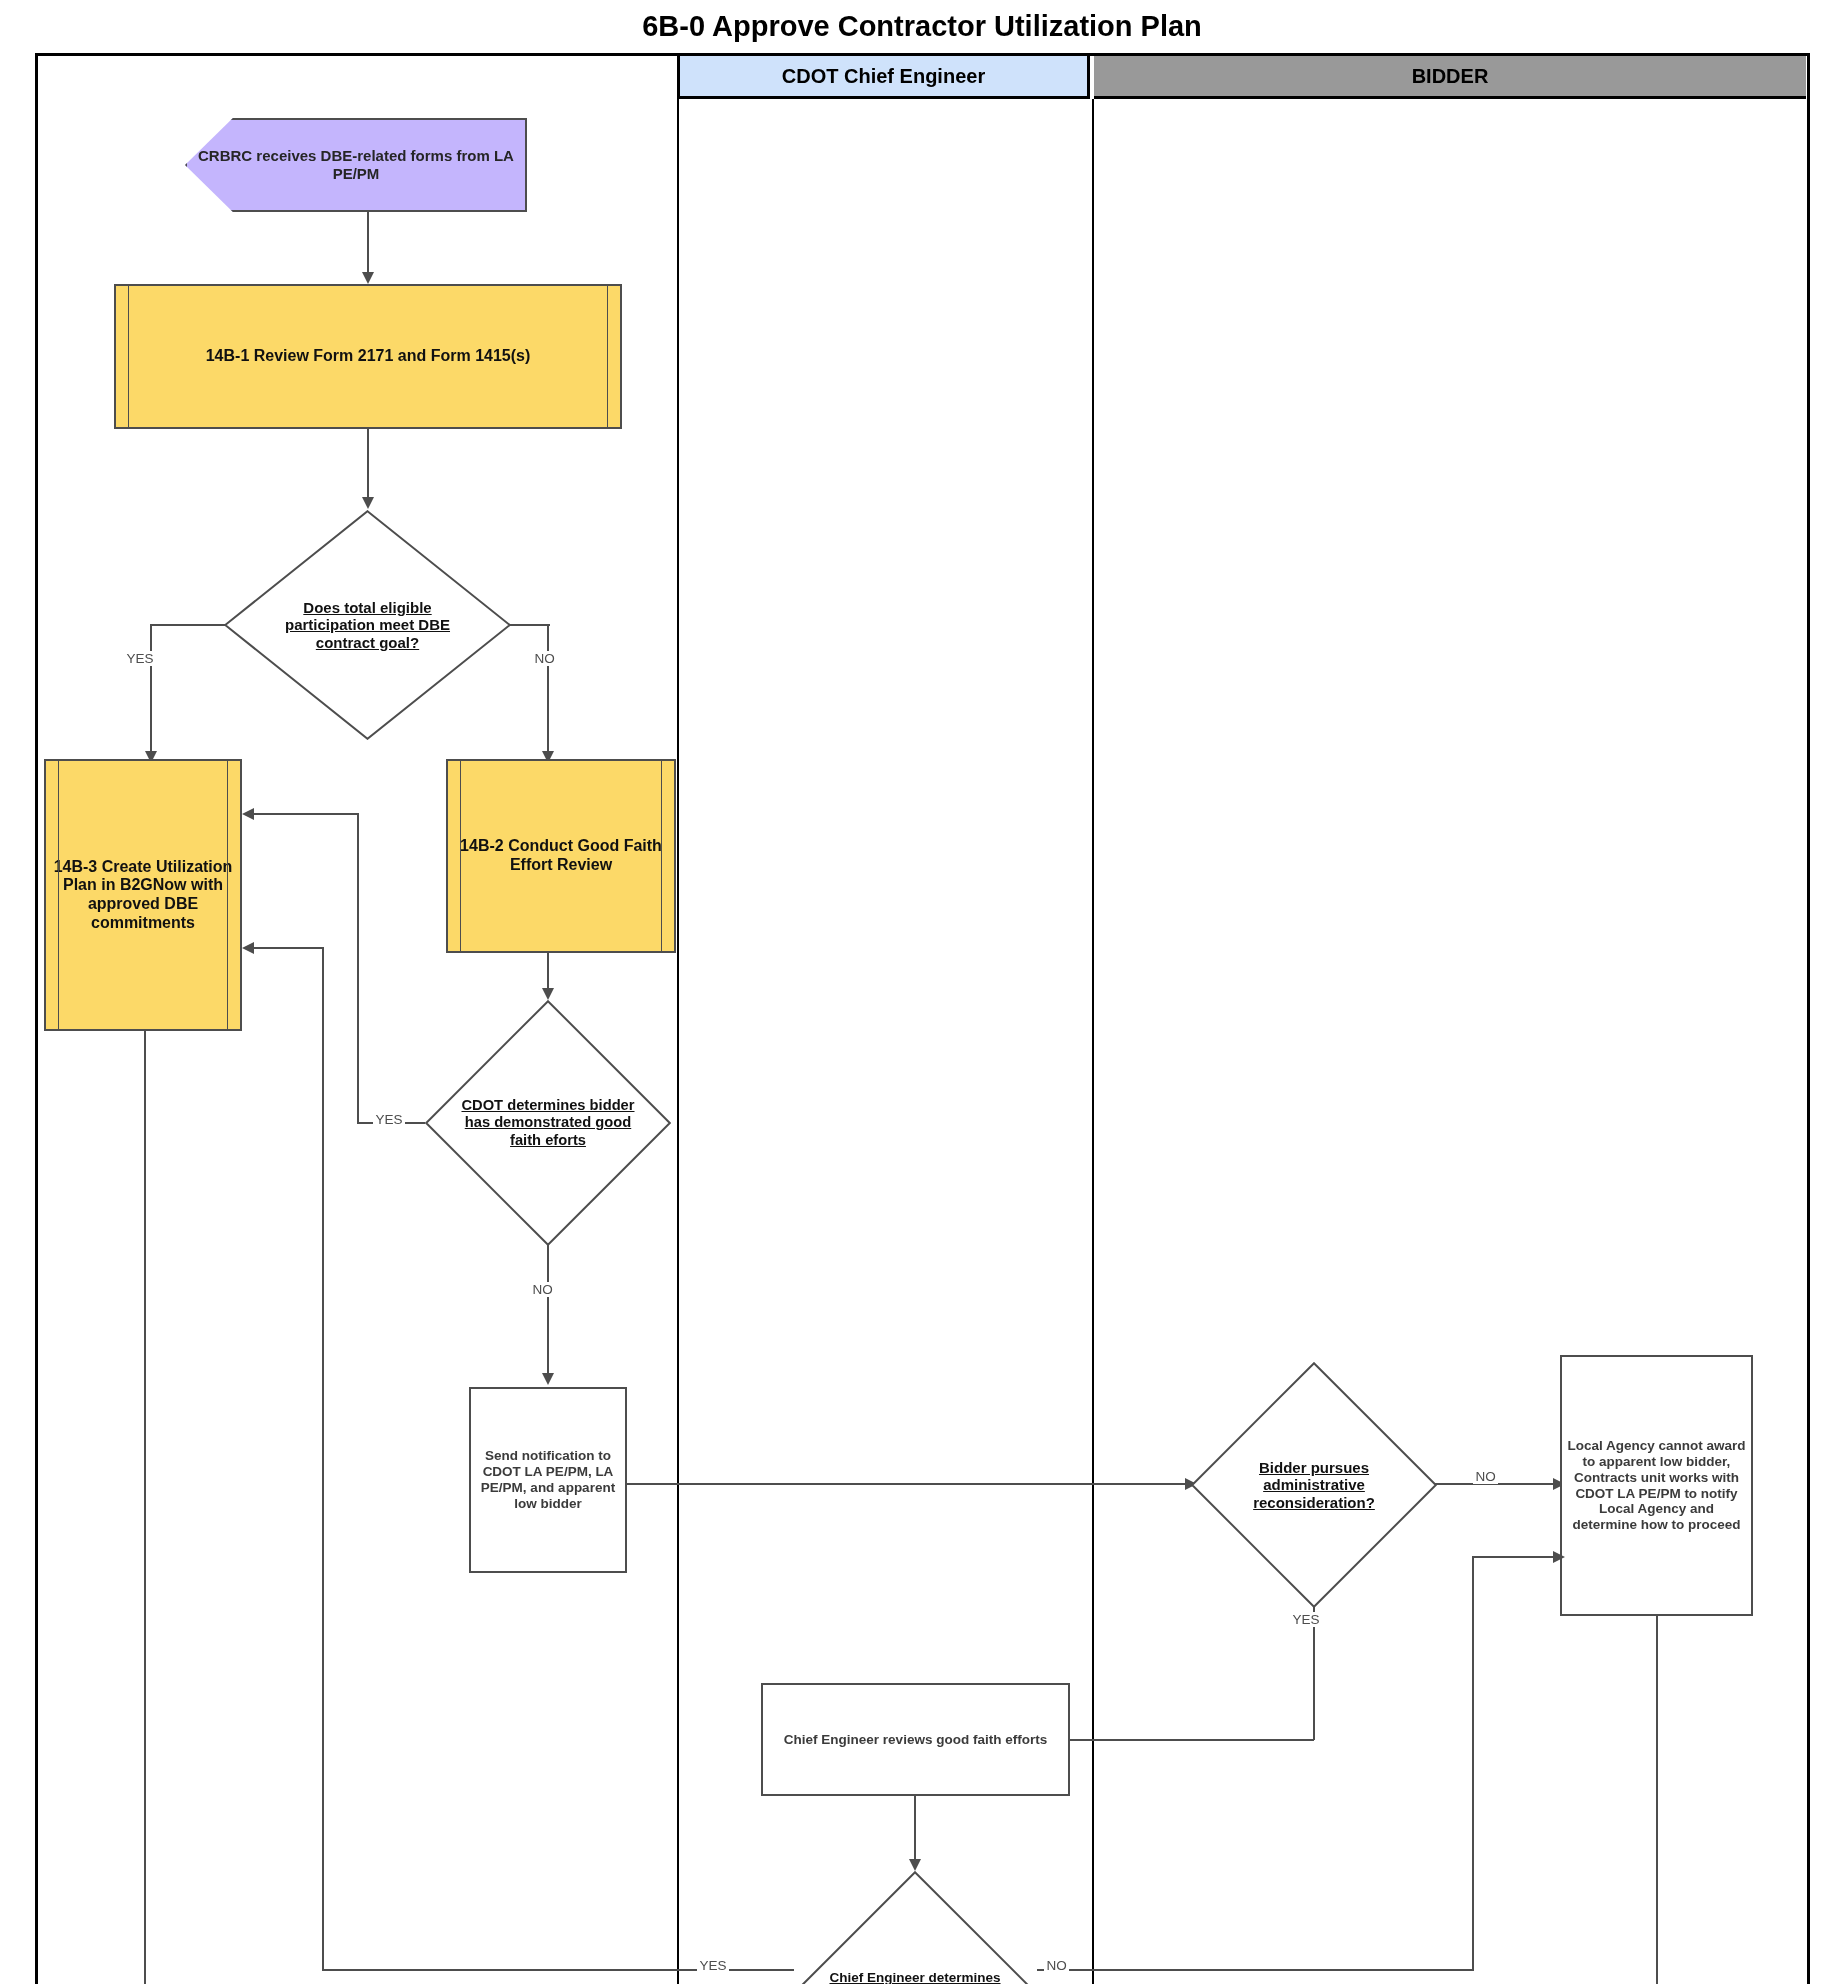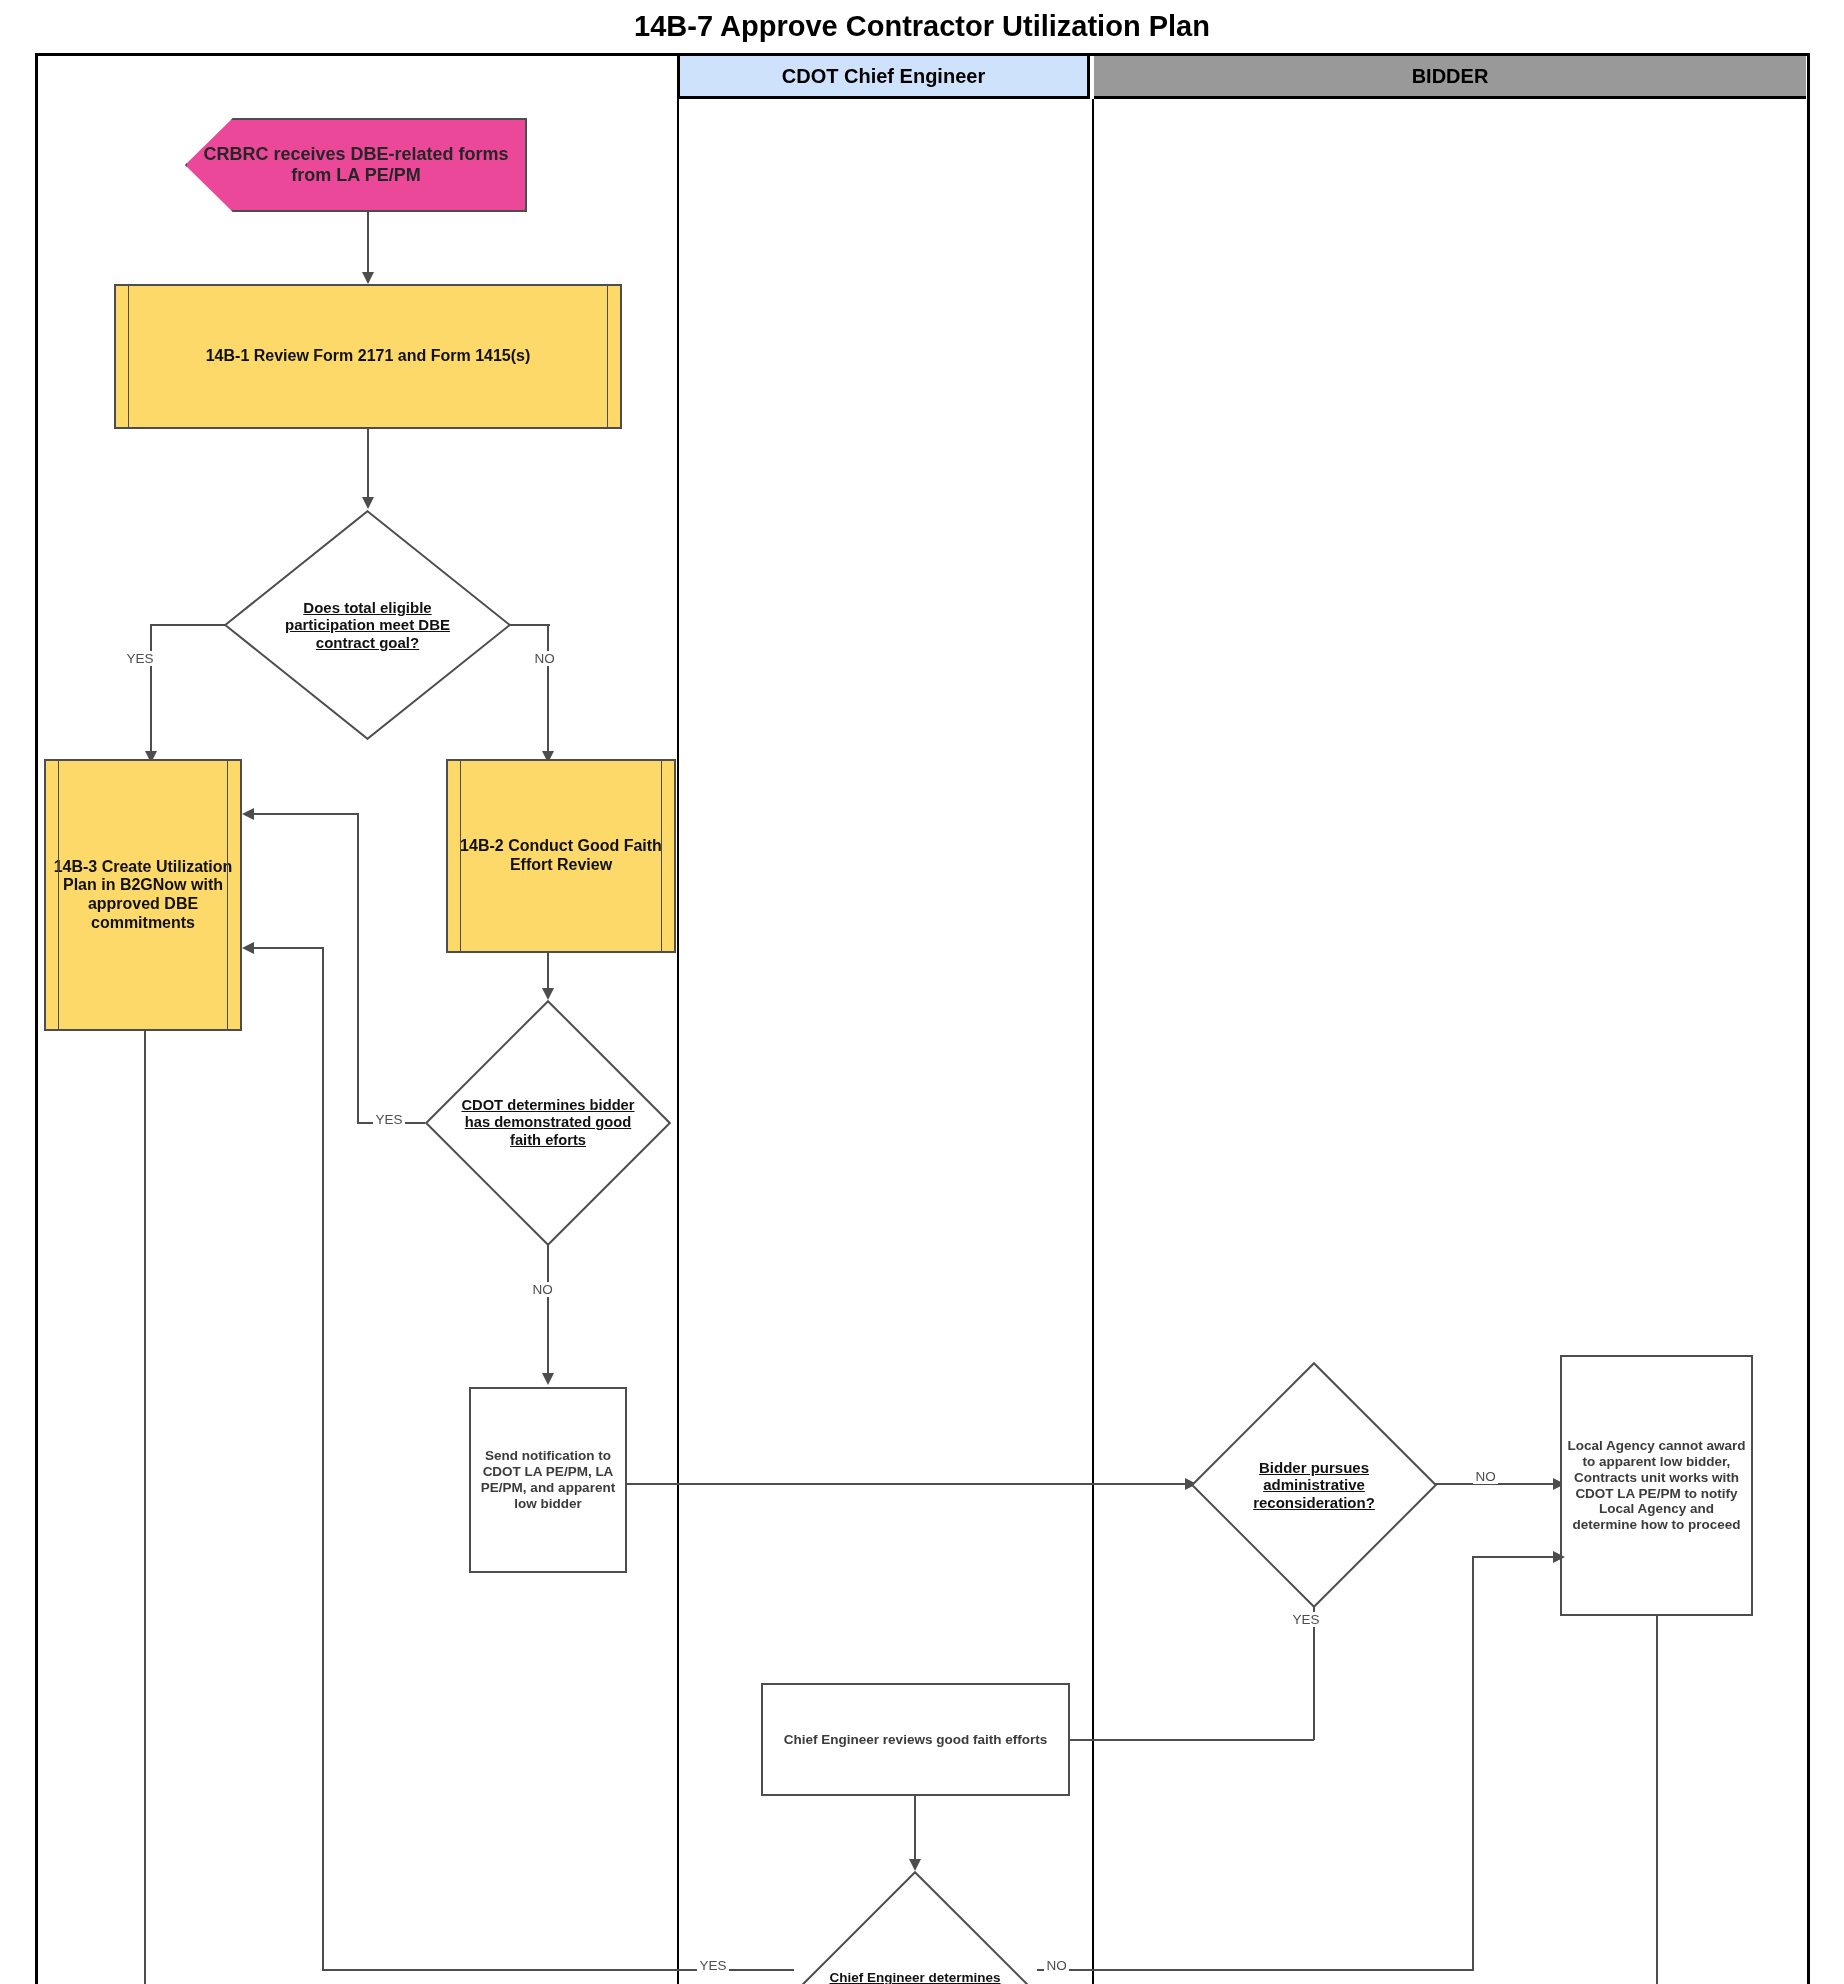"14B-7 Approve Contractor Utilization" div.title { text: 14B-7 -> 6B-0 }
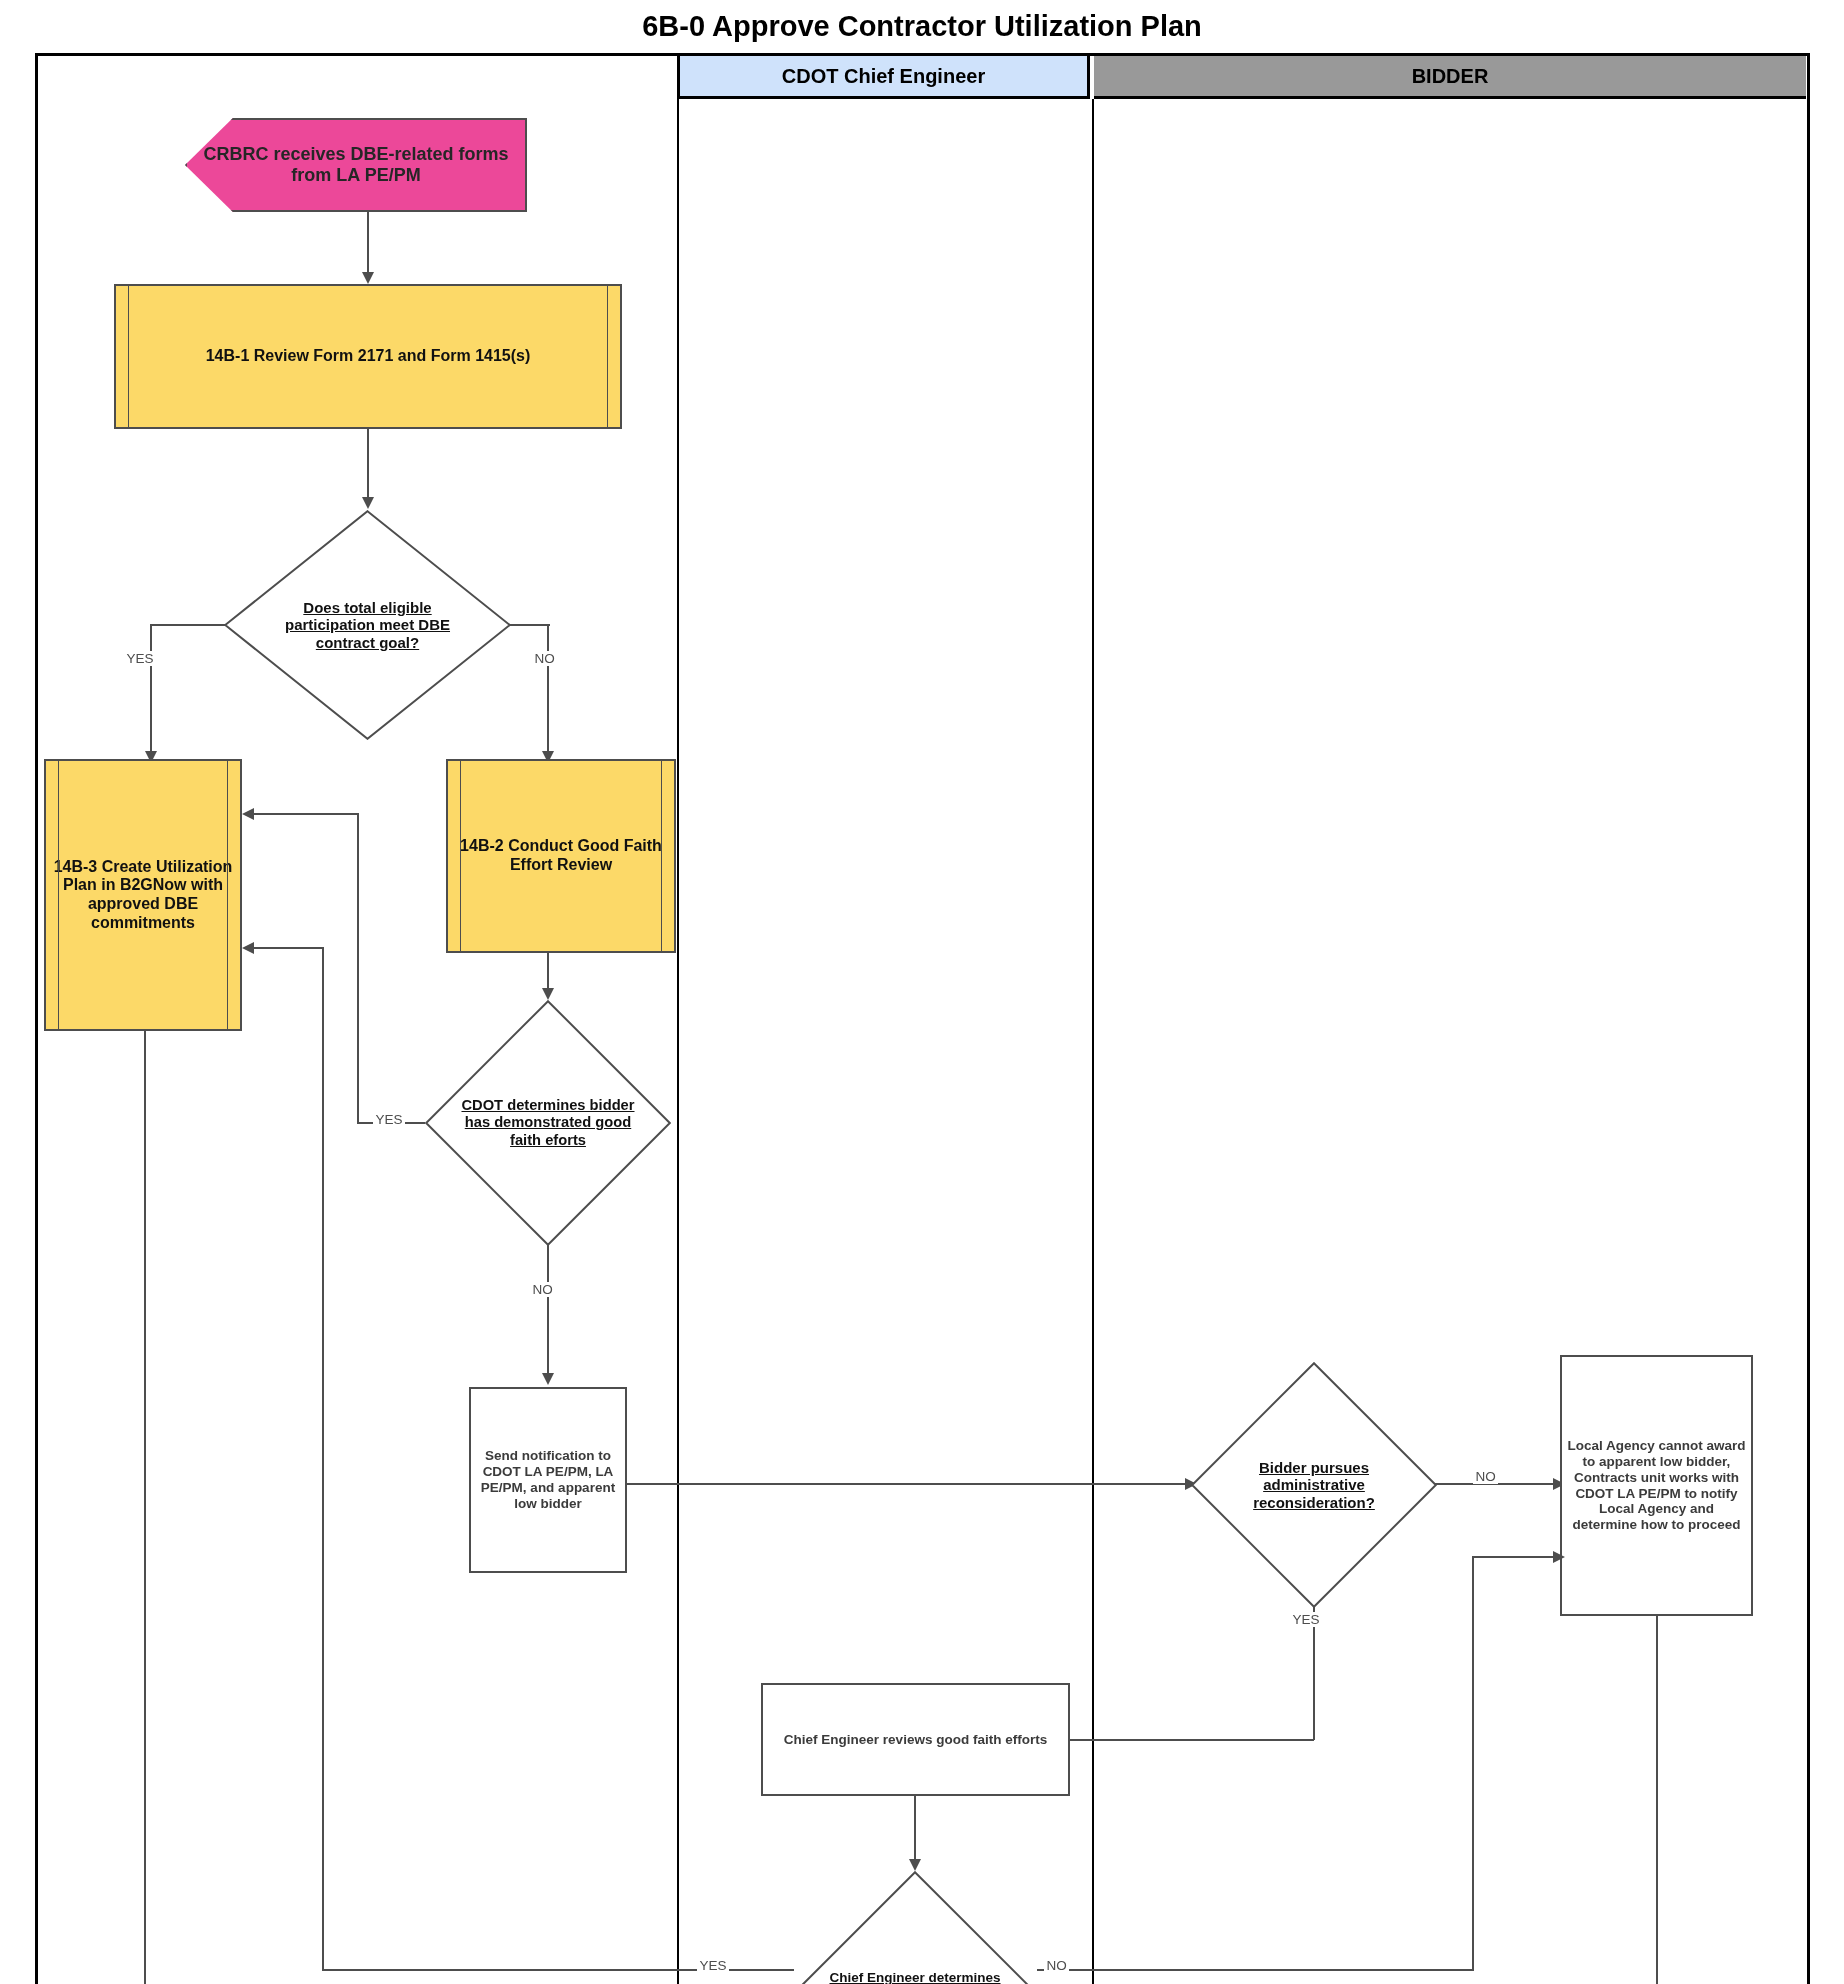"CRBRC receives DBE-related forms from" .start { background: #ec4899 -> #c4b5fd; font-size: 18px -> 15px }
